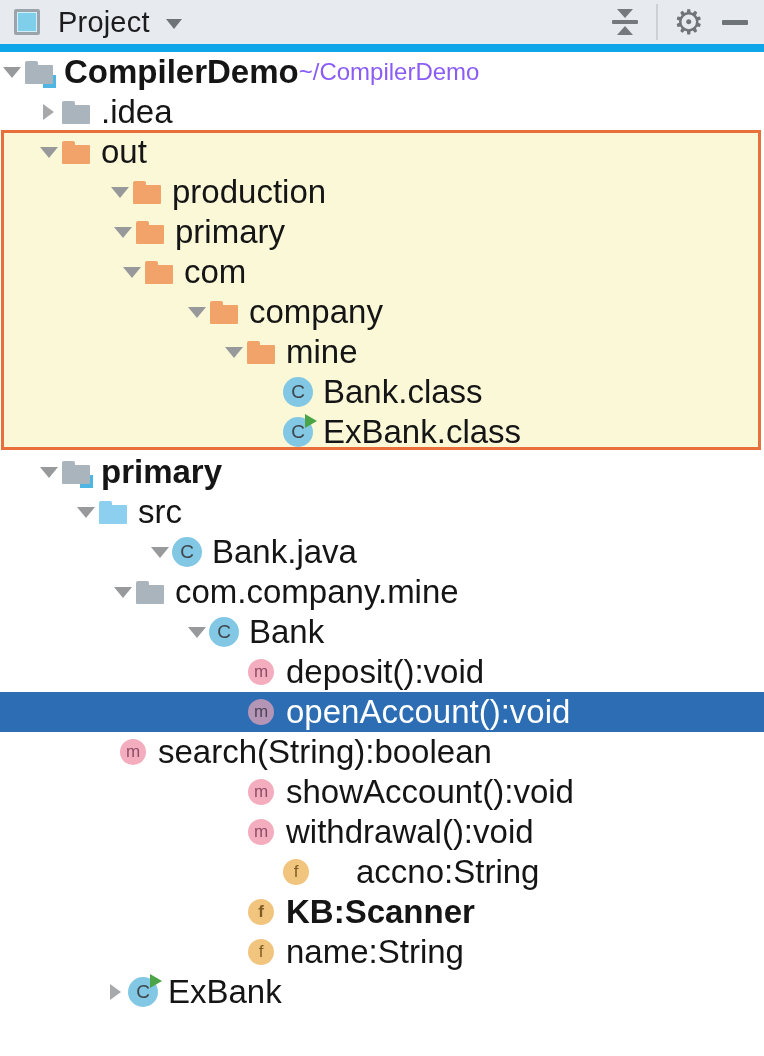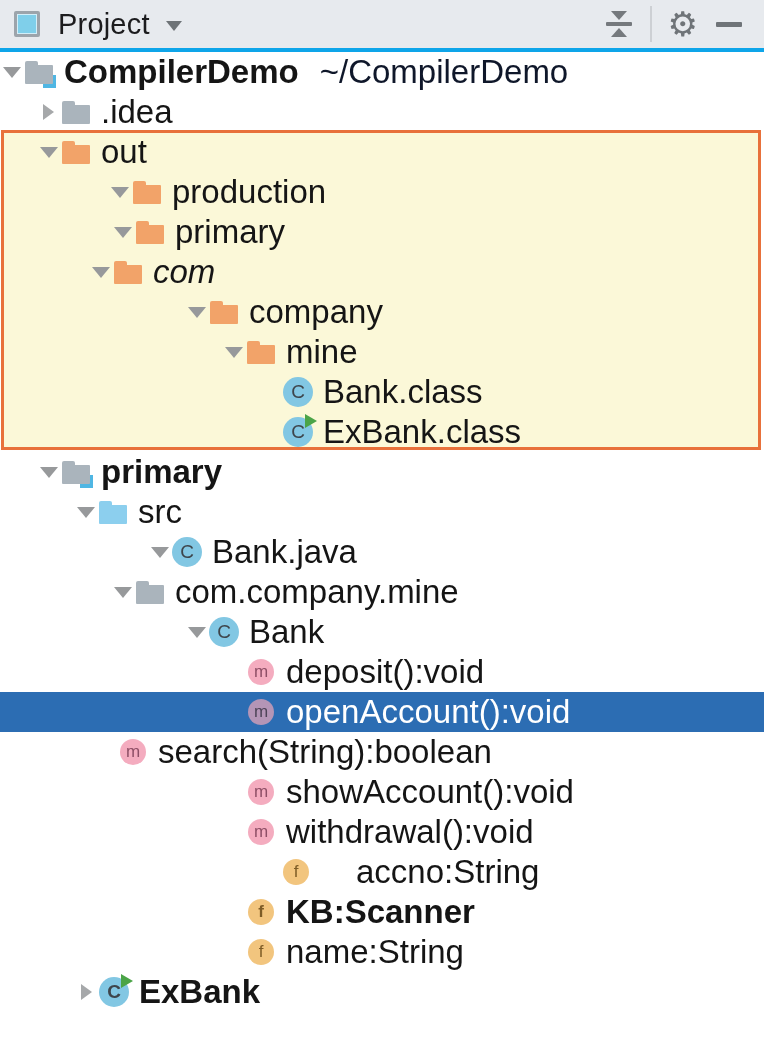"Project" .header { border-bottom: 4px solid #0ea5e9 -> 8px solid #0ea5e9; padding: 0 22px 0 14px -> 0 16px 0 14px }
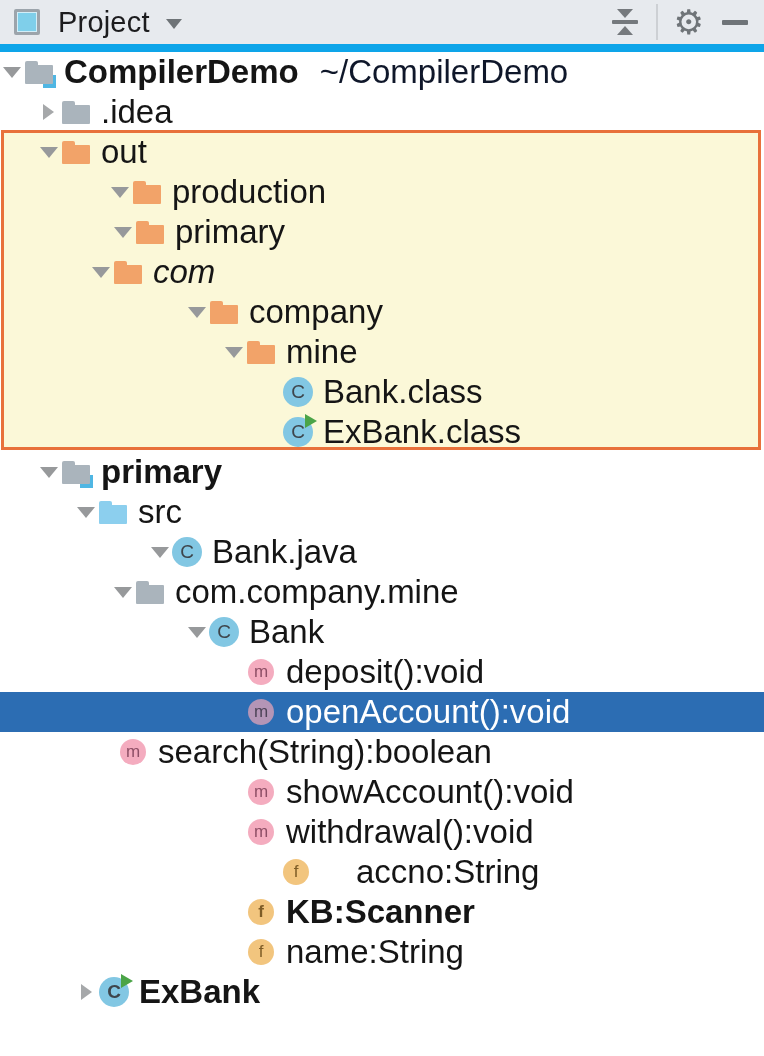"~/CompilerDemo" .suffix { color: #0f172a -> #8b5cf6; font-size: 33px -> 24px; margin-left: 21px -> 0 }
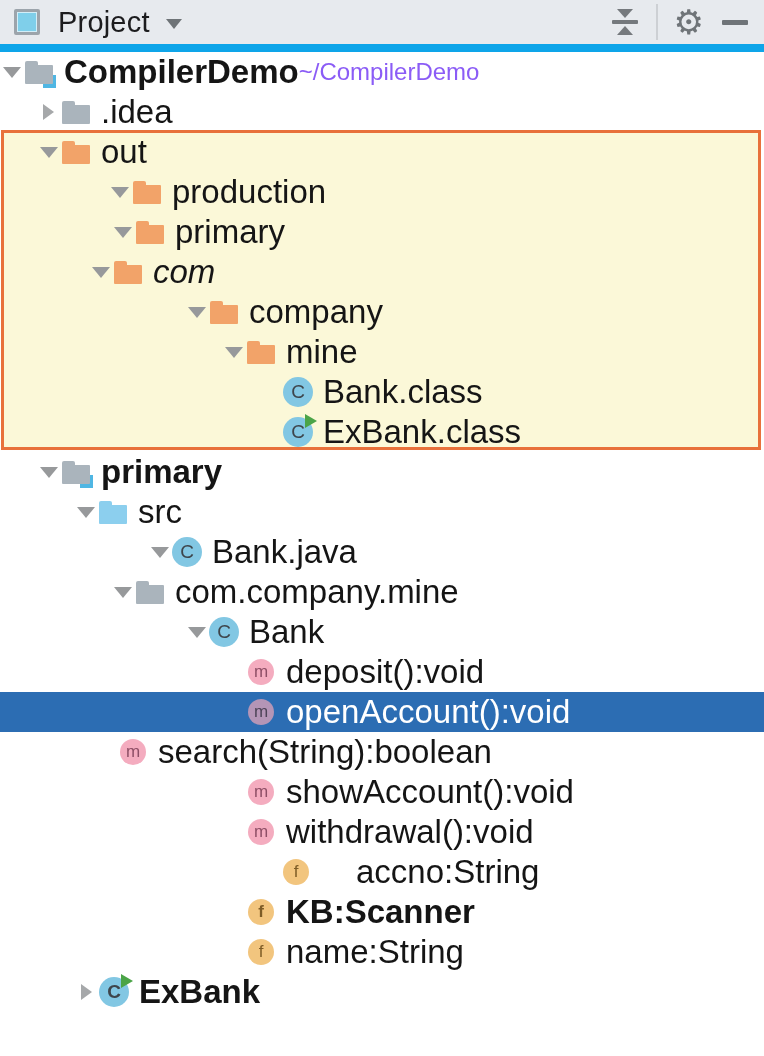"com" div.row { font-style: italic -> none; padding-left: 89px -> 120px }
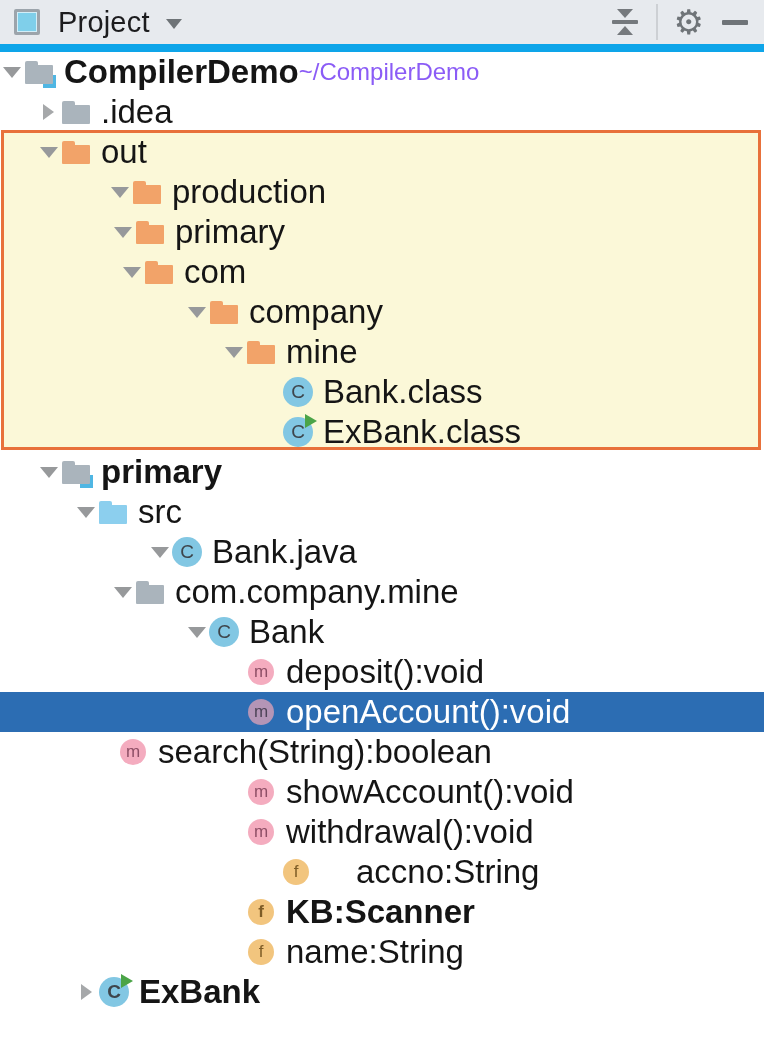"ExBank" div.row { font-weight: bold -> none; padding-left: 75px -> 104px }
